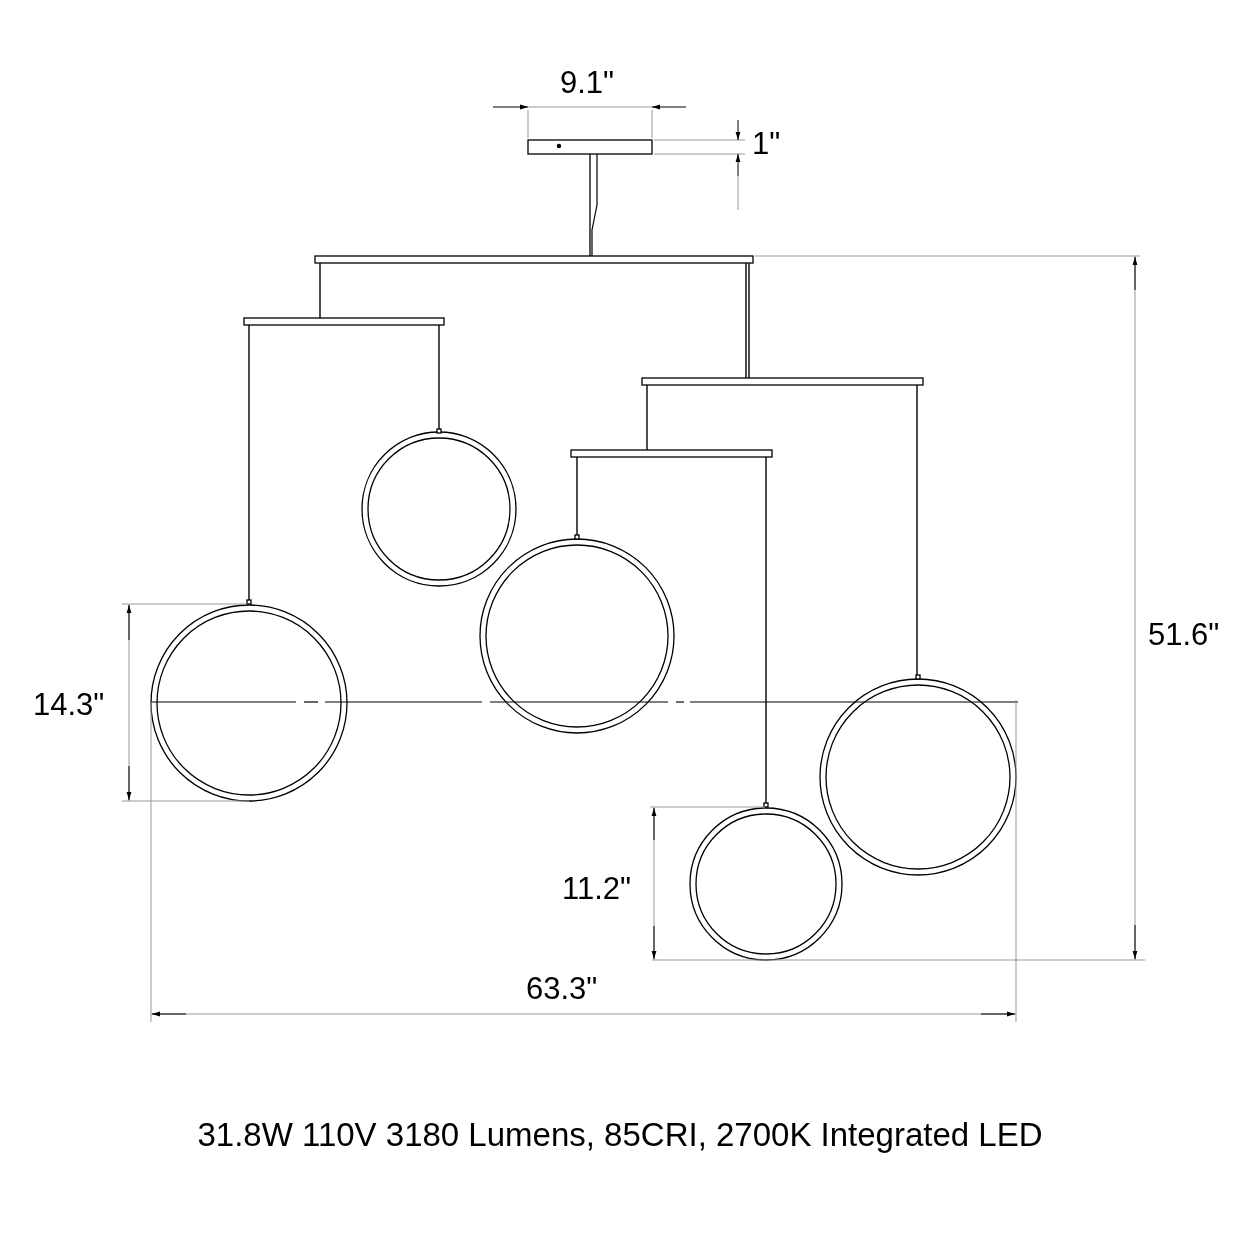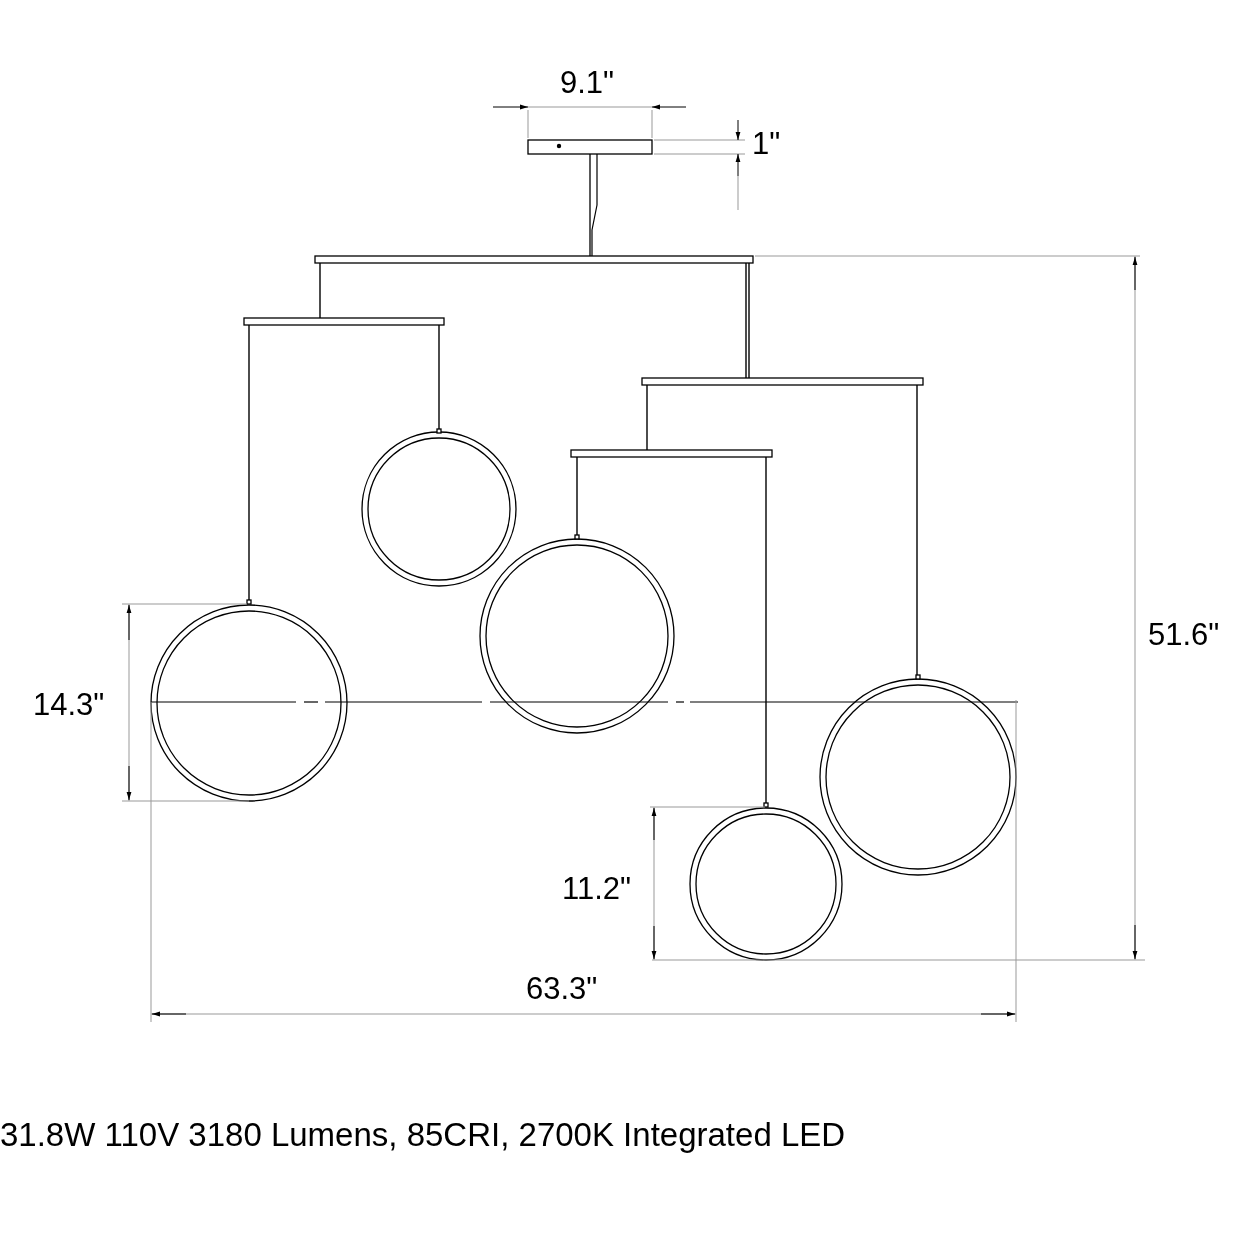"31.8W 110V 3180 Lumens, 85CRI," .caption { text-align: none -> center }
